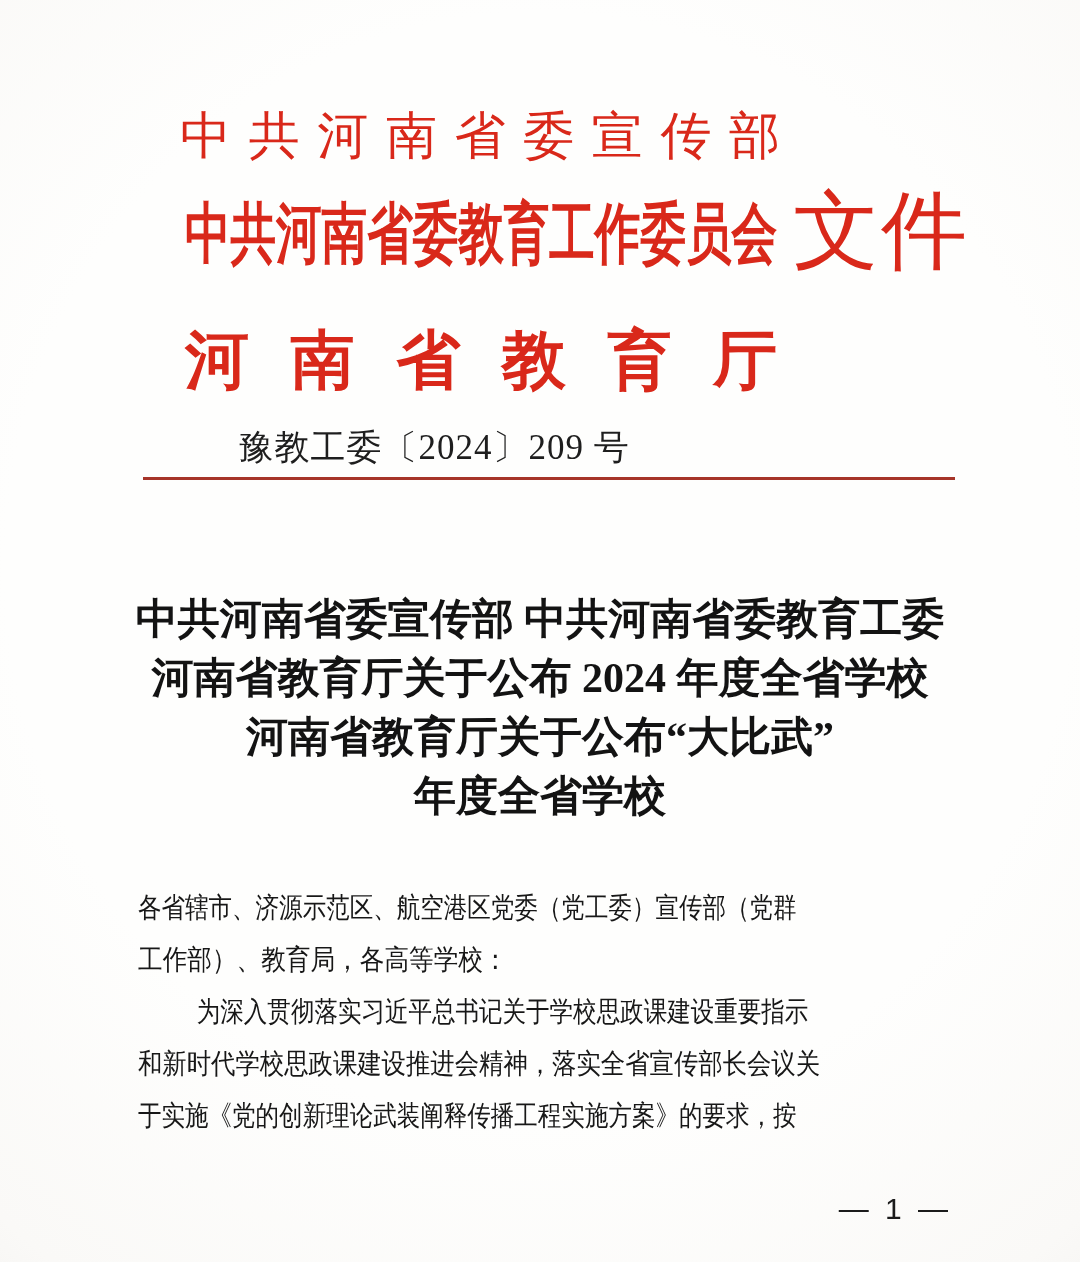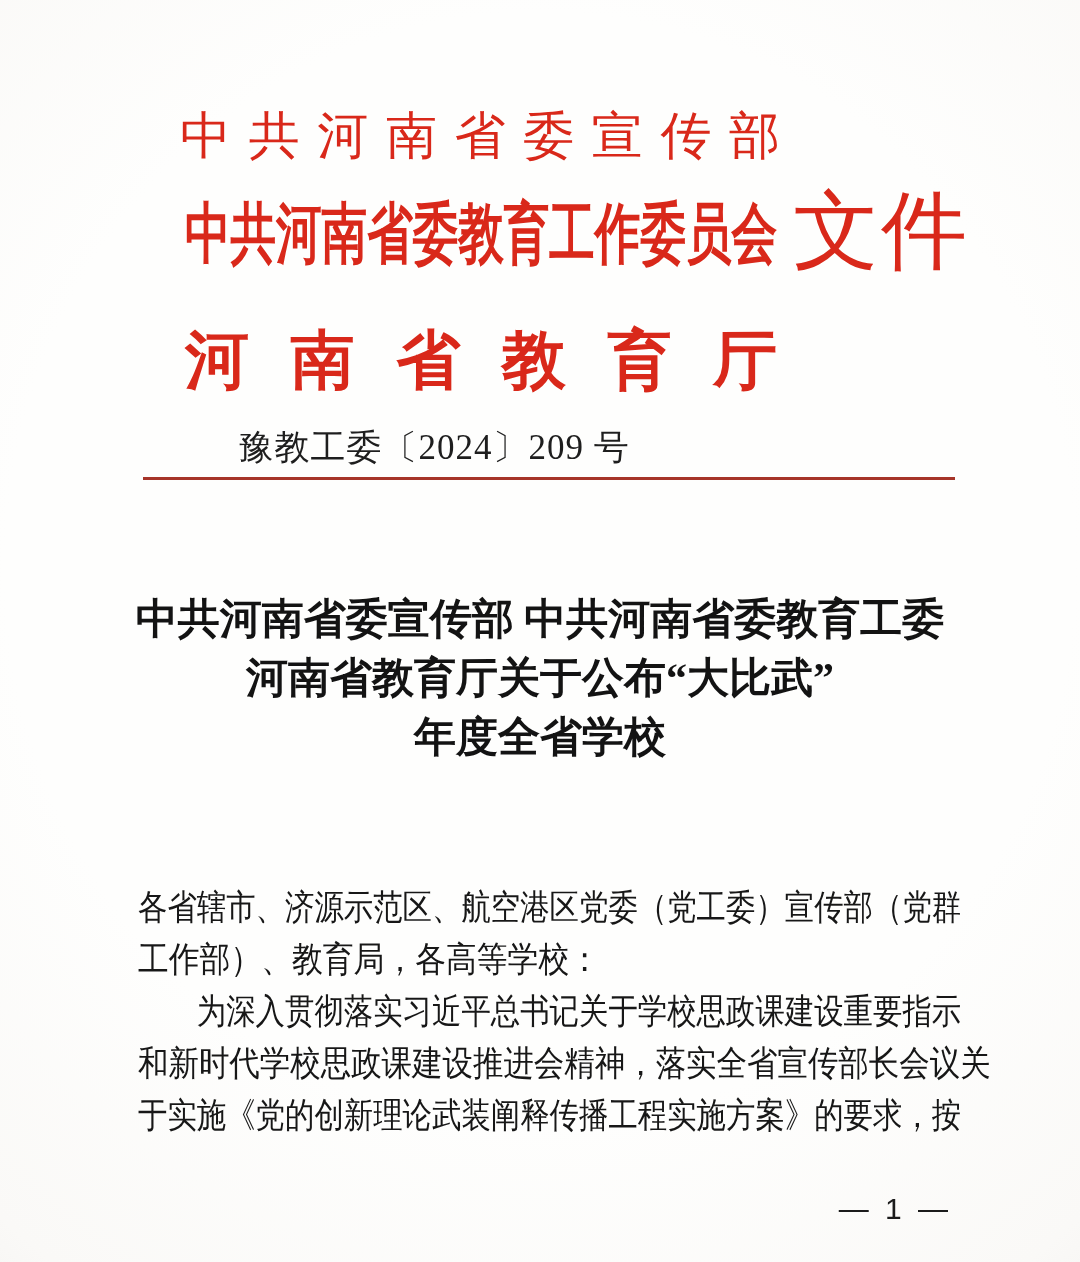"河南省教育厅关于公布 2024 年度全省学校" div { html: none -> <div>河南省教育厅关于公布 2024 年度全省学校</div> }
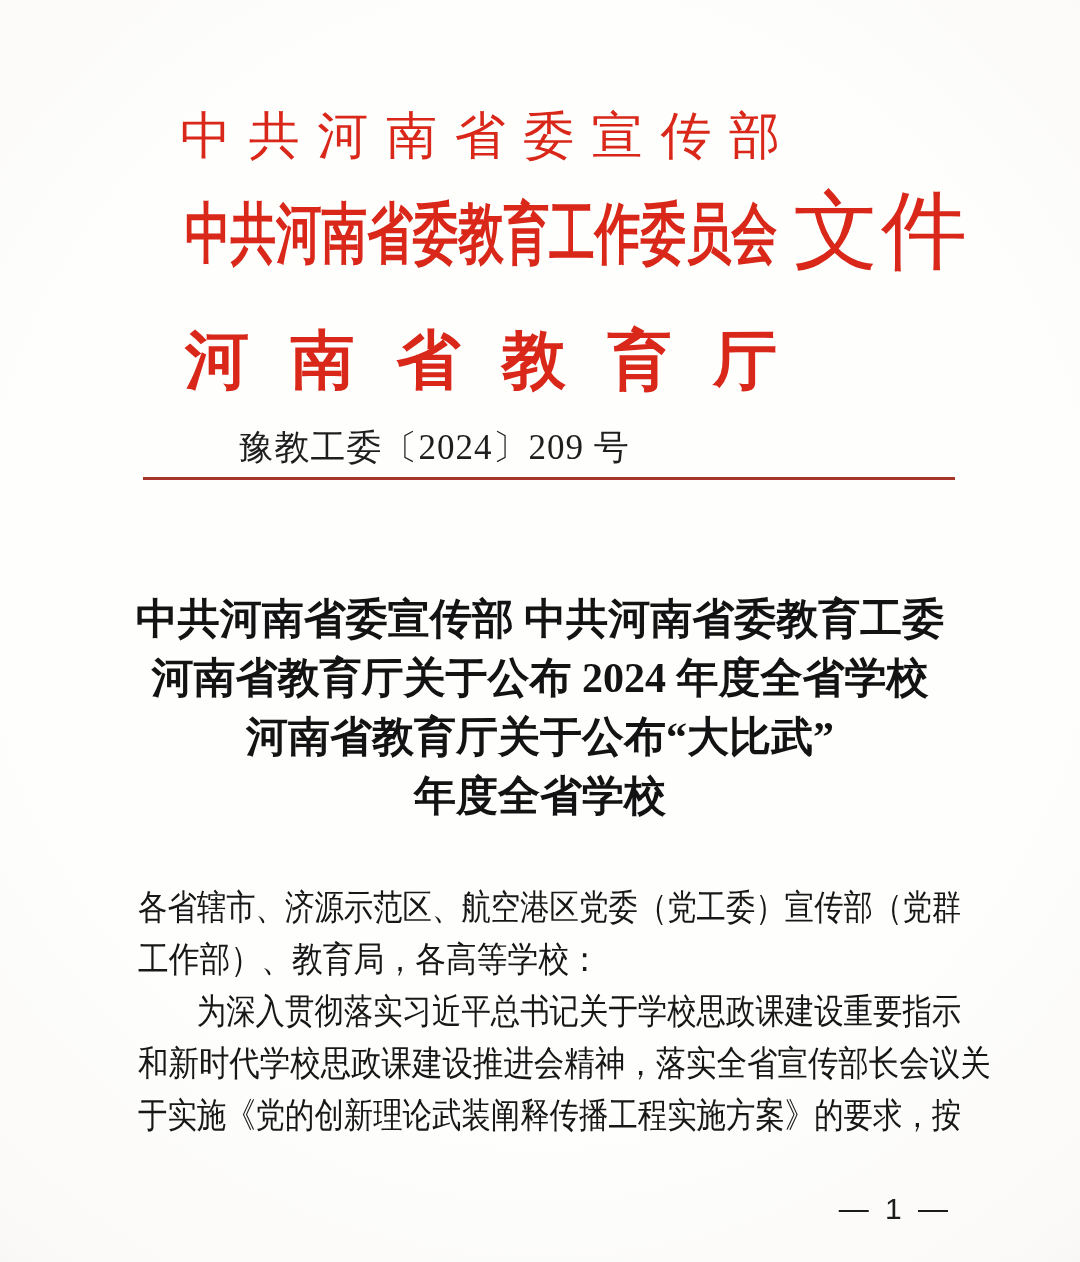"各省辖市、济源示范区、航空港区党委（党工委）宣传部（党群" .doc-body { font-size: 35px -> 28px }
